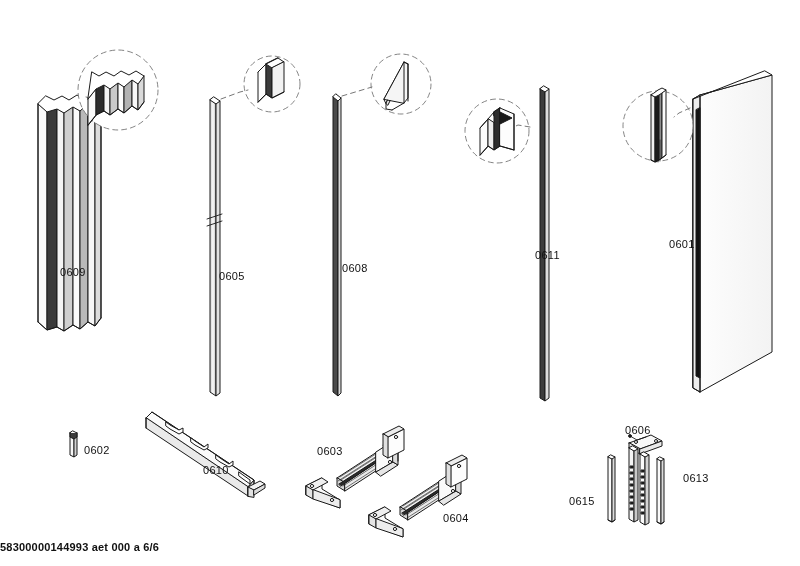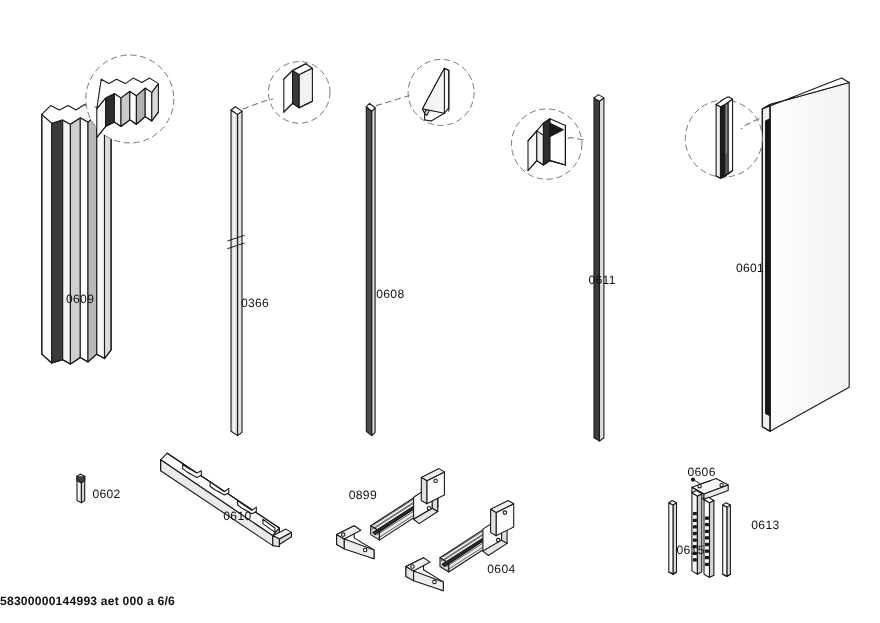"0366" div.lbl { text: 0366 -> 0605 }
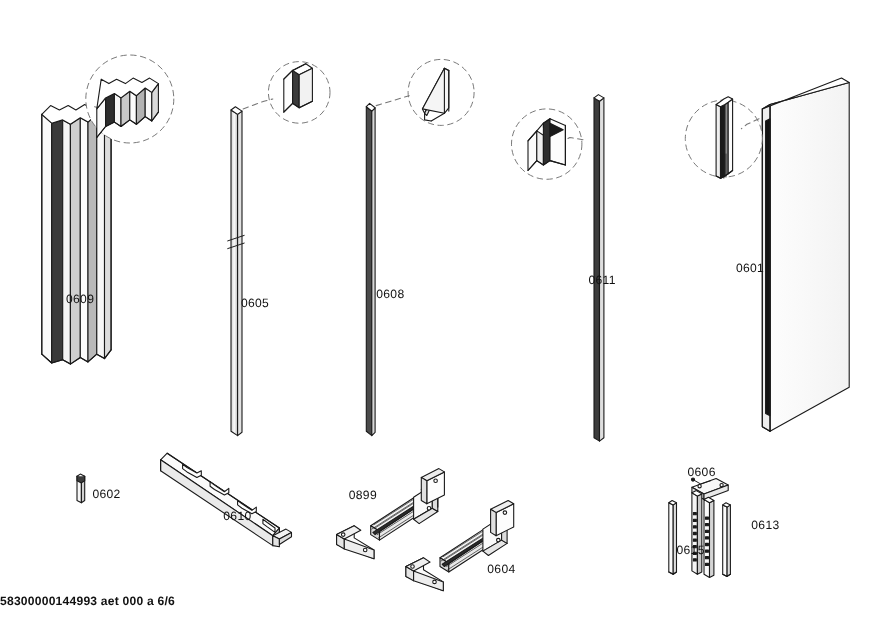"0899" div.lbl { text: 0899 -> 0603 }
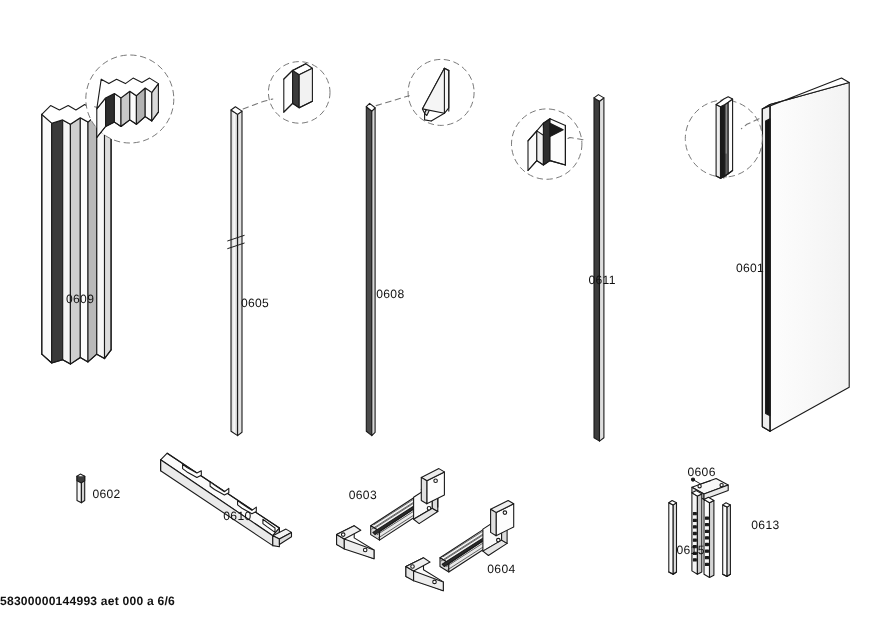"0615" div.lbl { left: 615px -> 569px }
